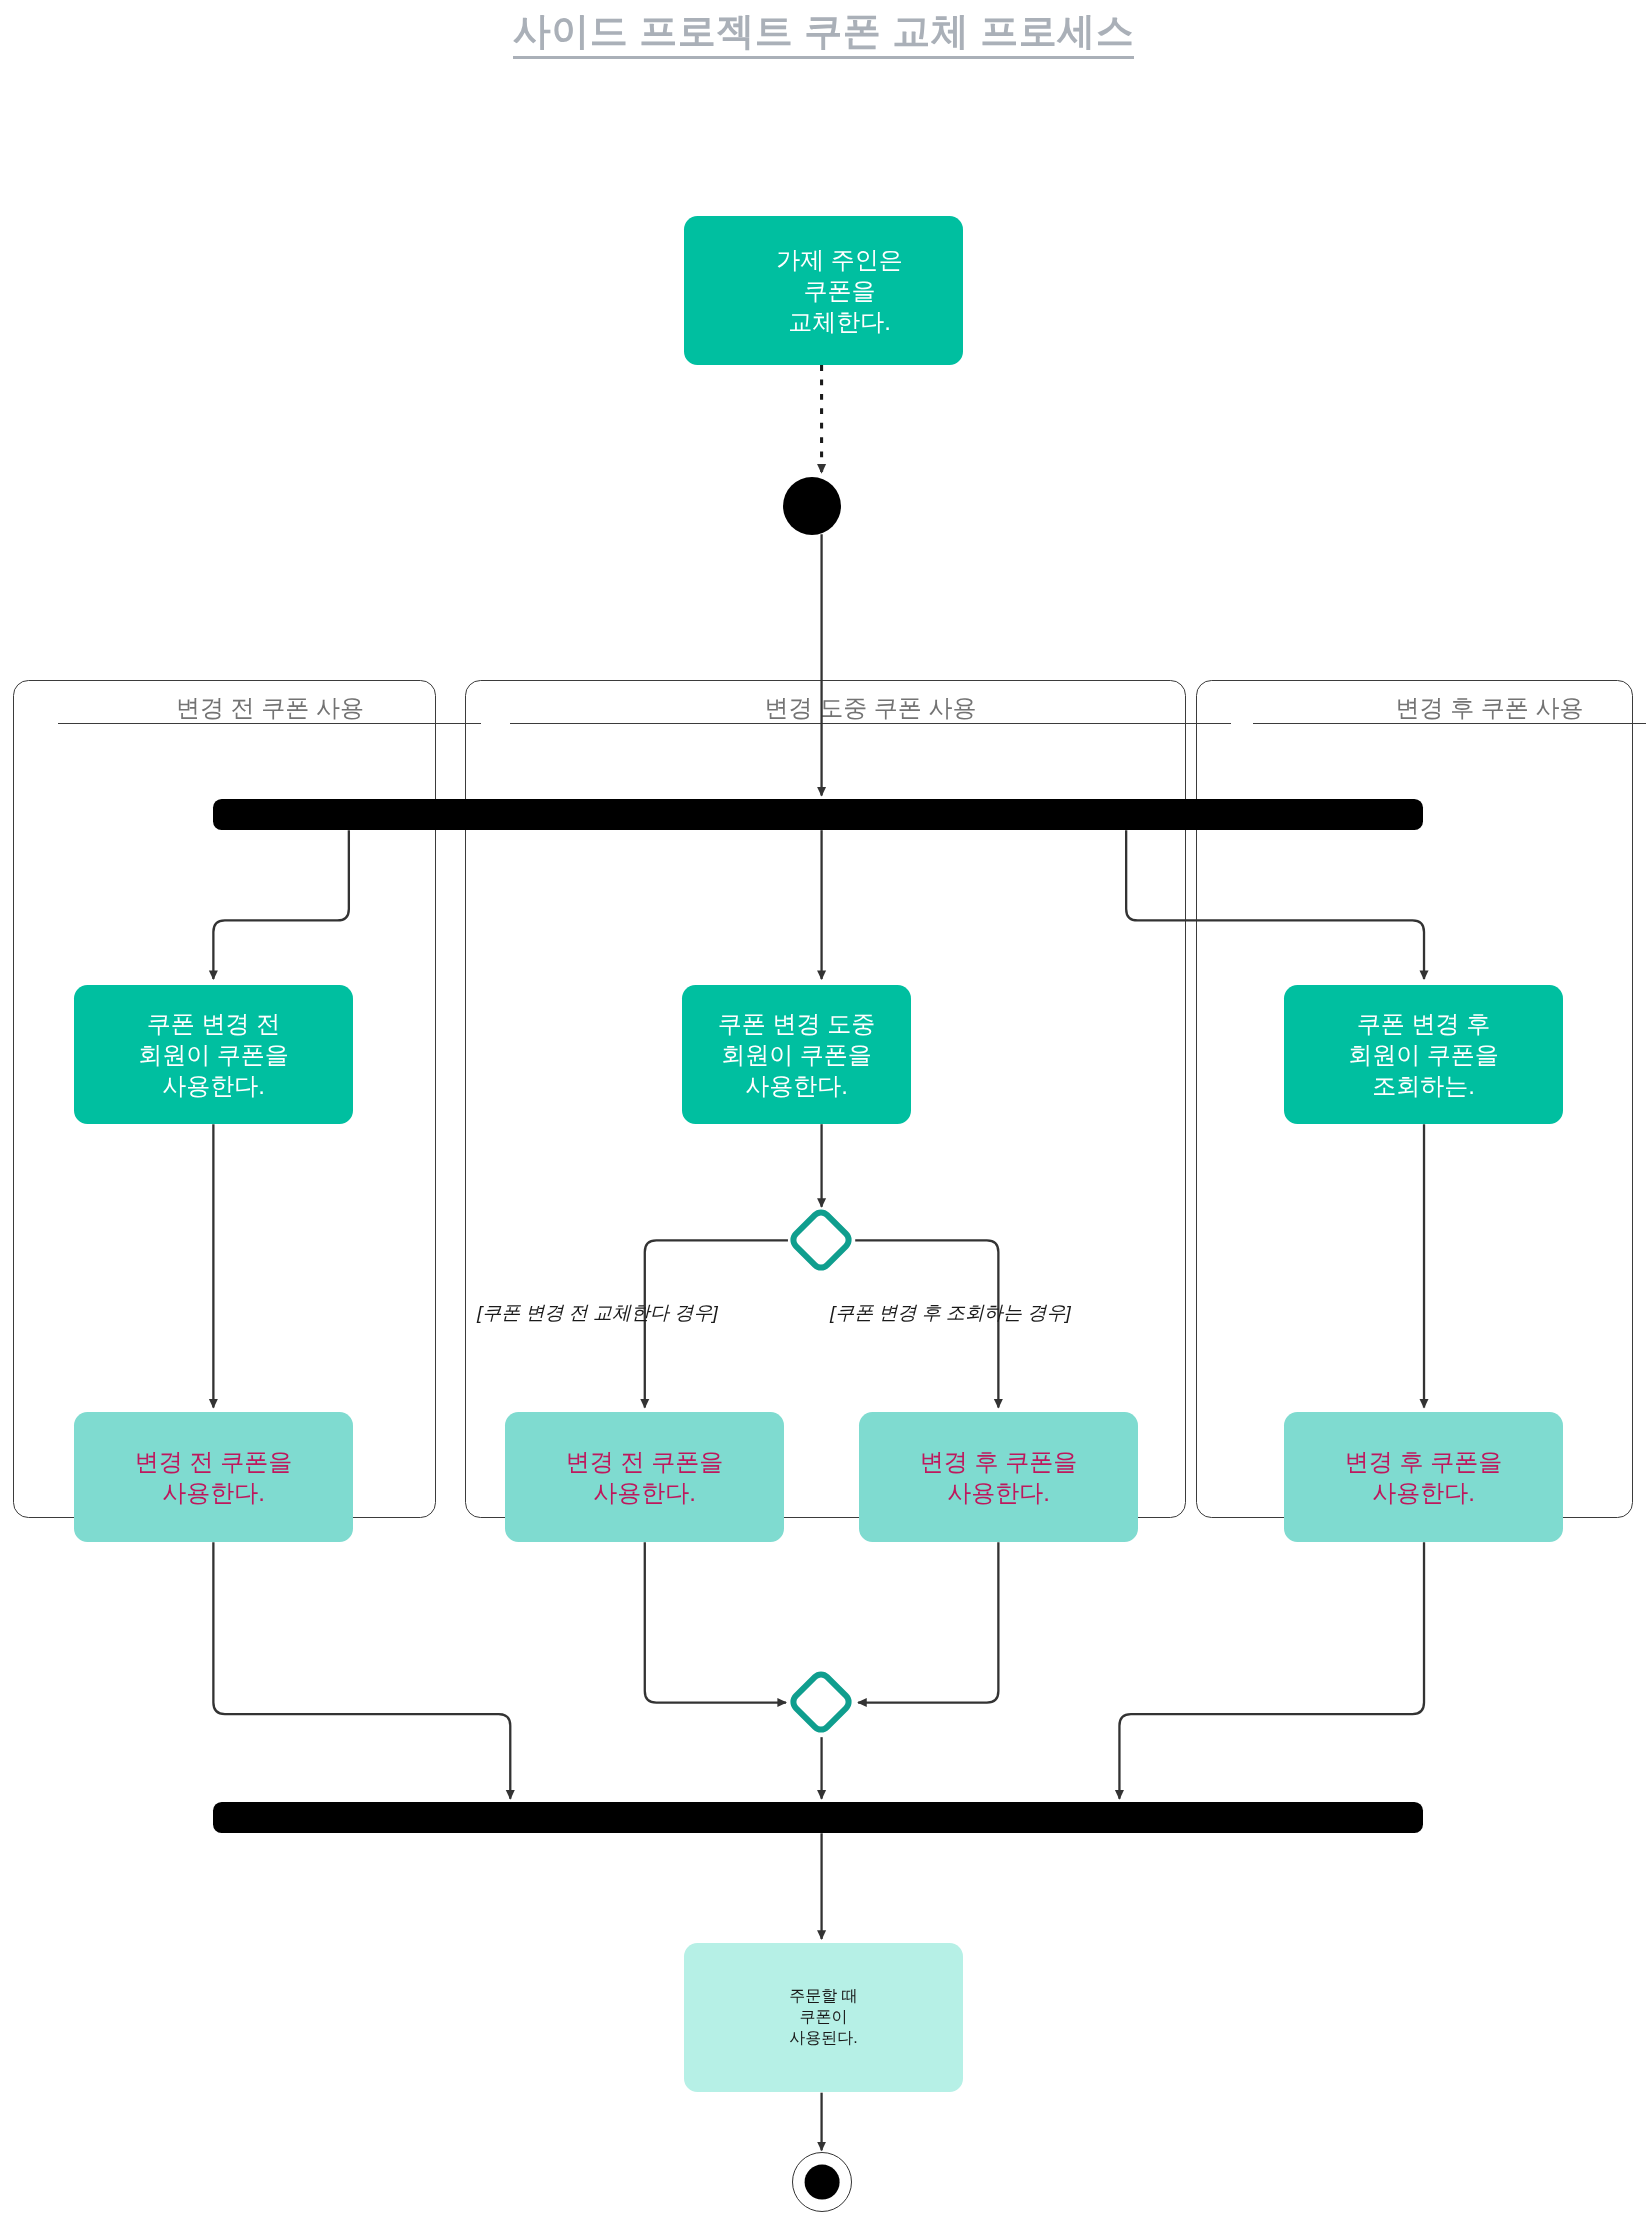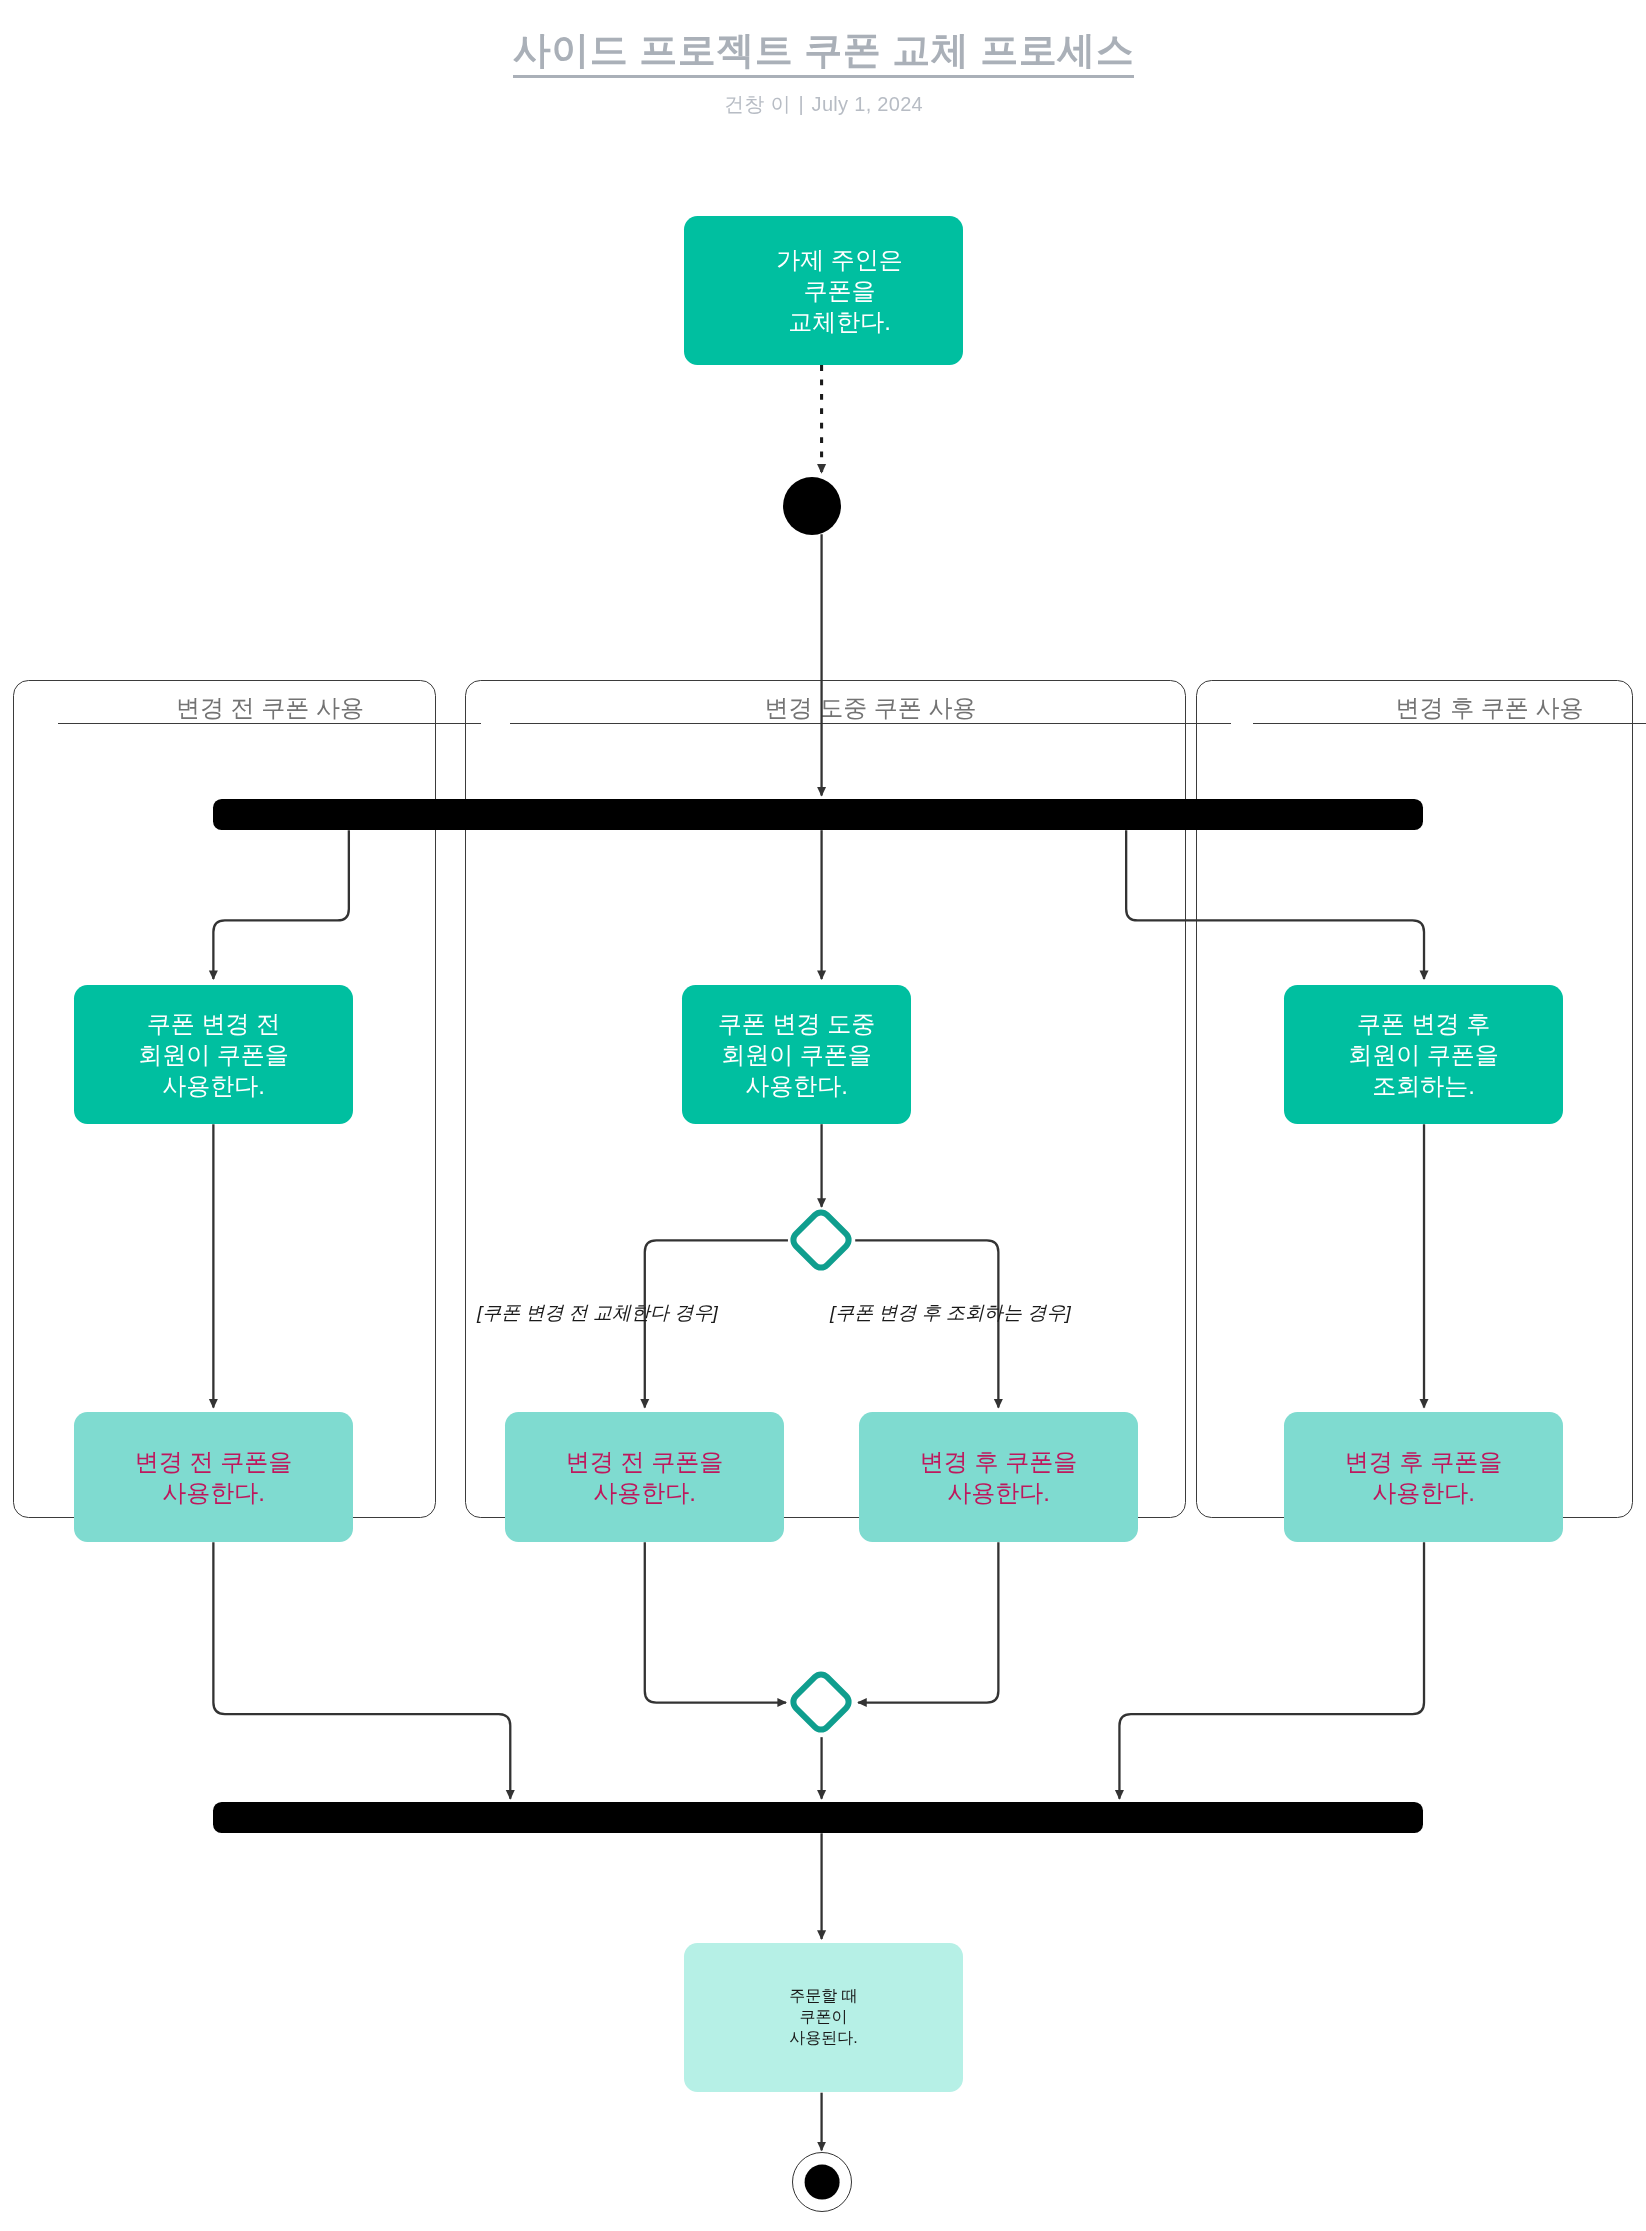"사이드 프로젝트 쿠폰 교체 프로세스" .doc-title { padding-top: 27px -> 8px }
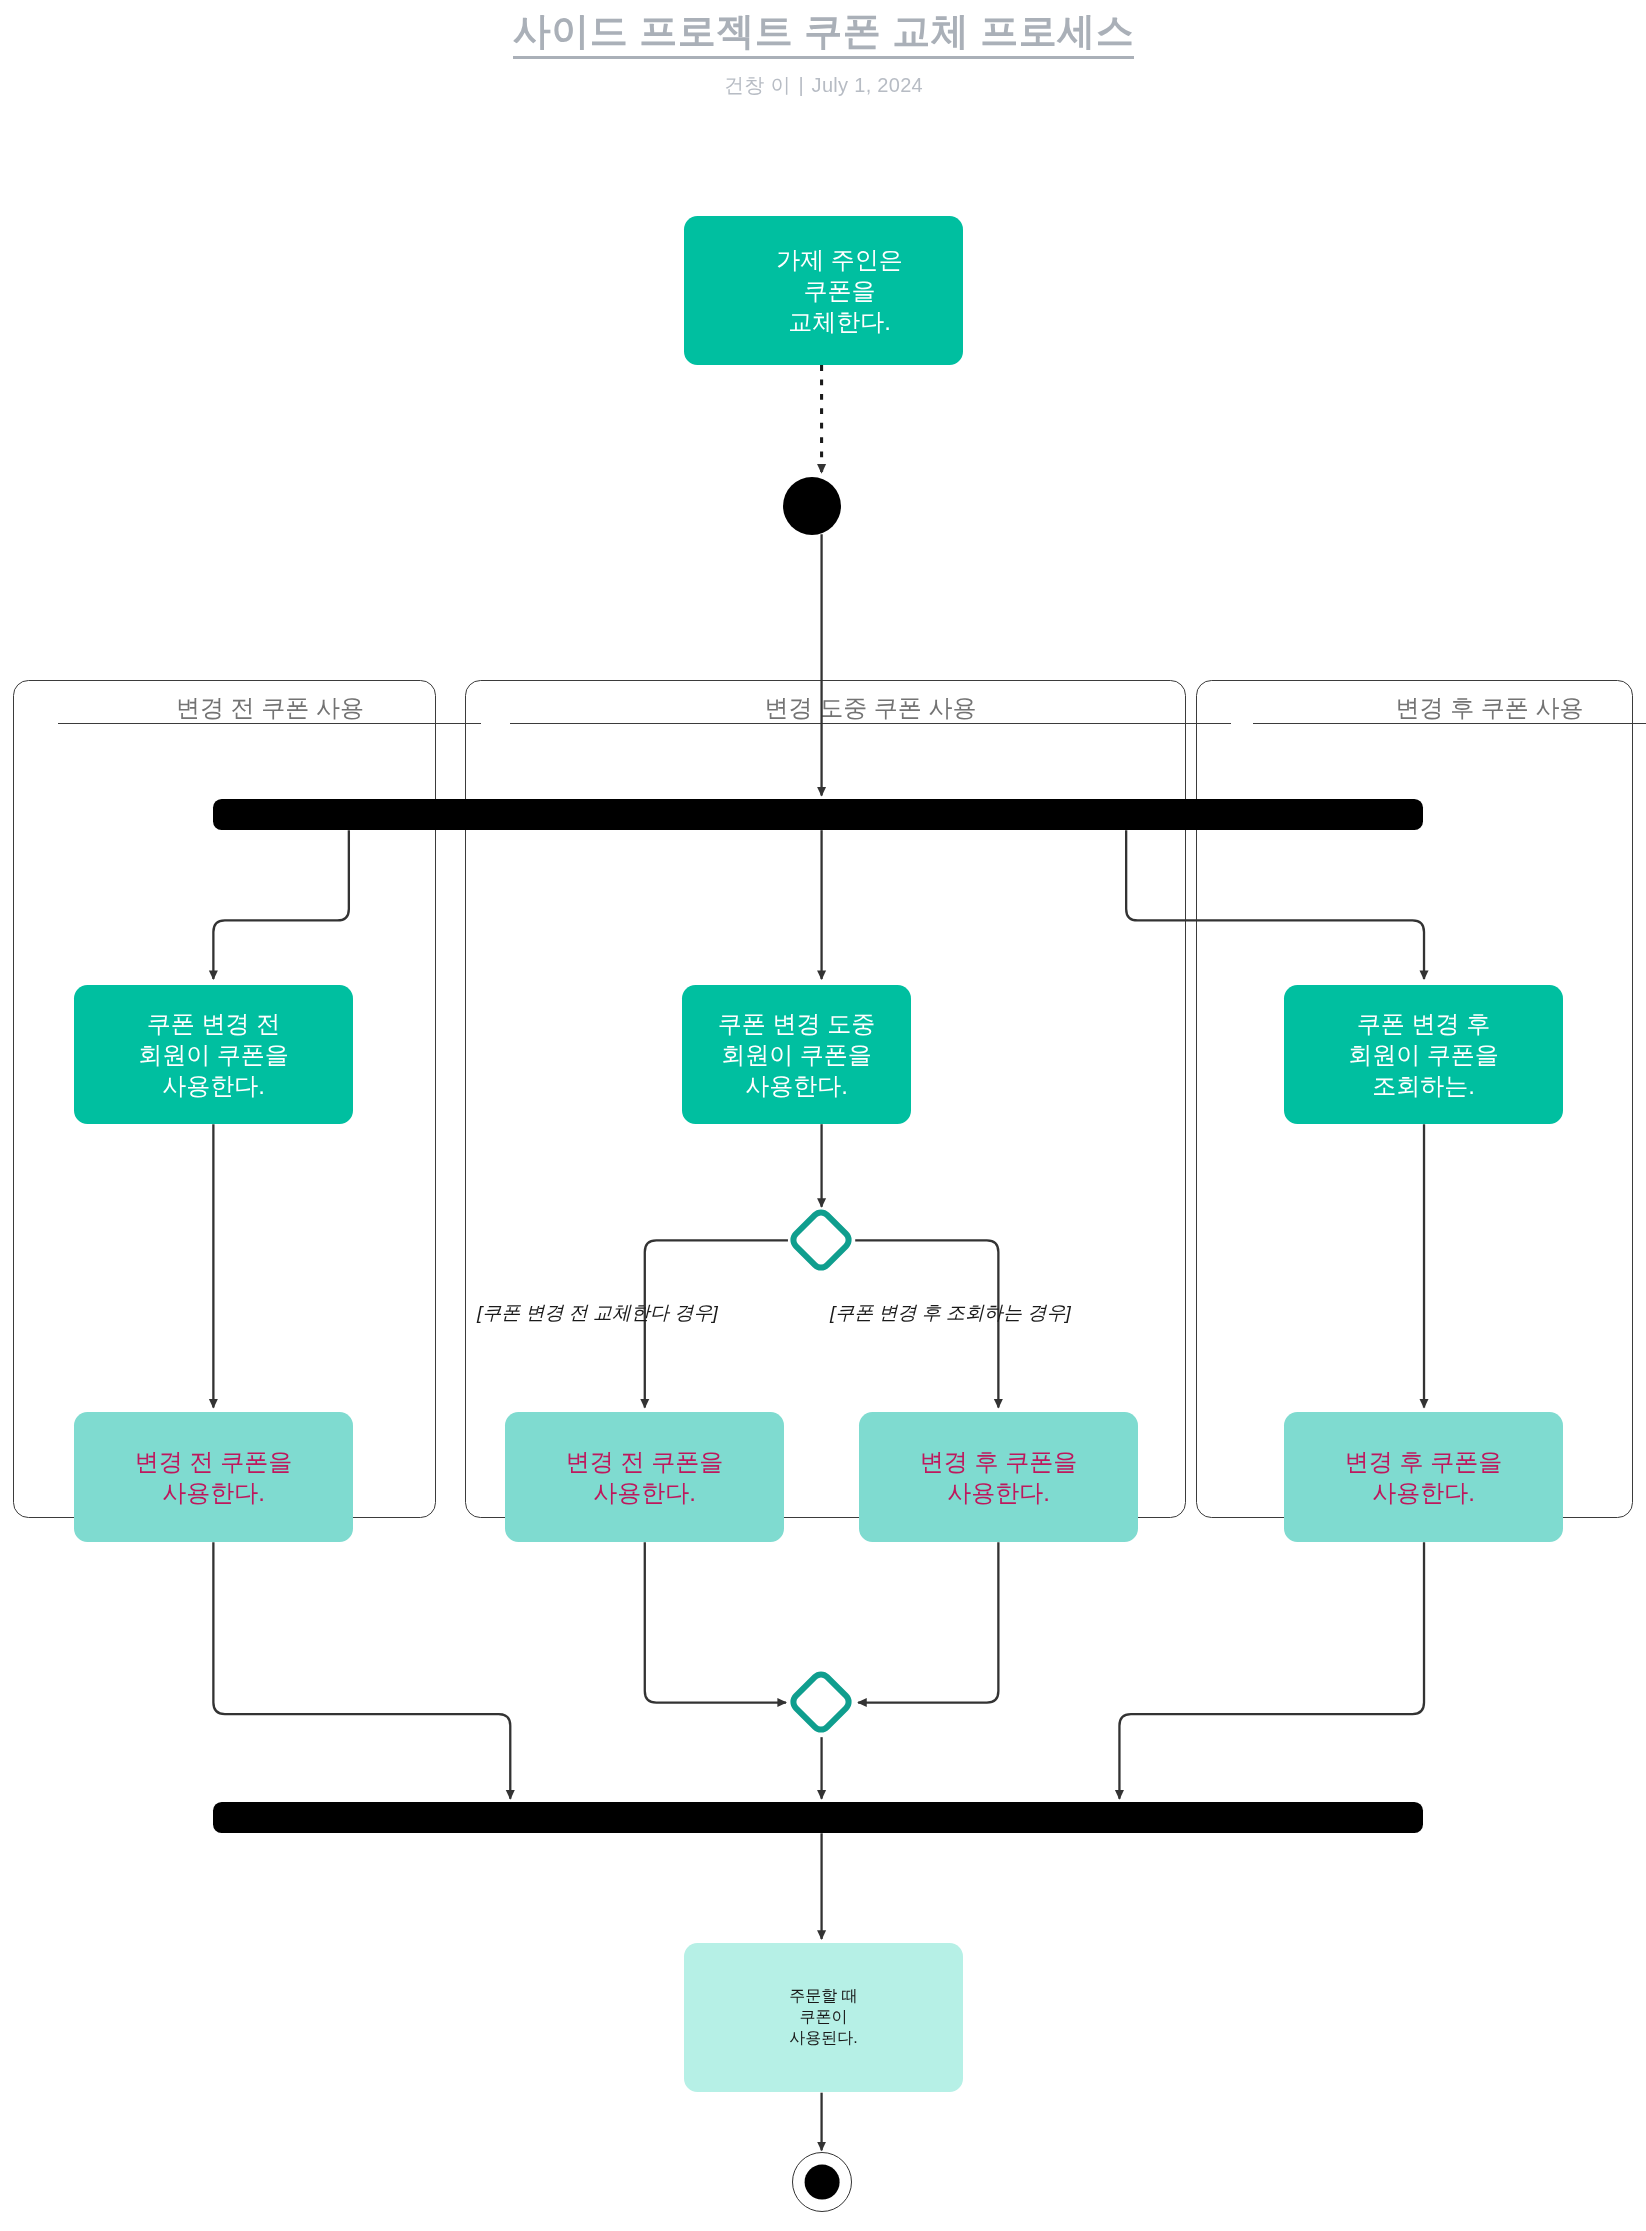"건창 이 | July 1," div.doc-subtitle { html: <div> <span>건창 이</span><span>|</span><span>July 1, 2024</span> </div> -> none }
